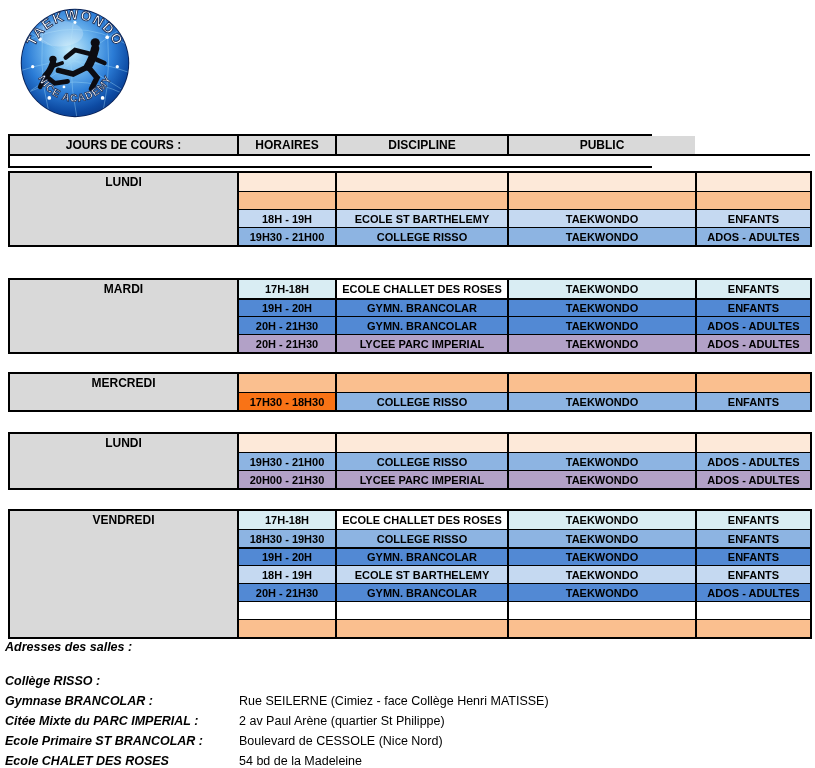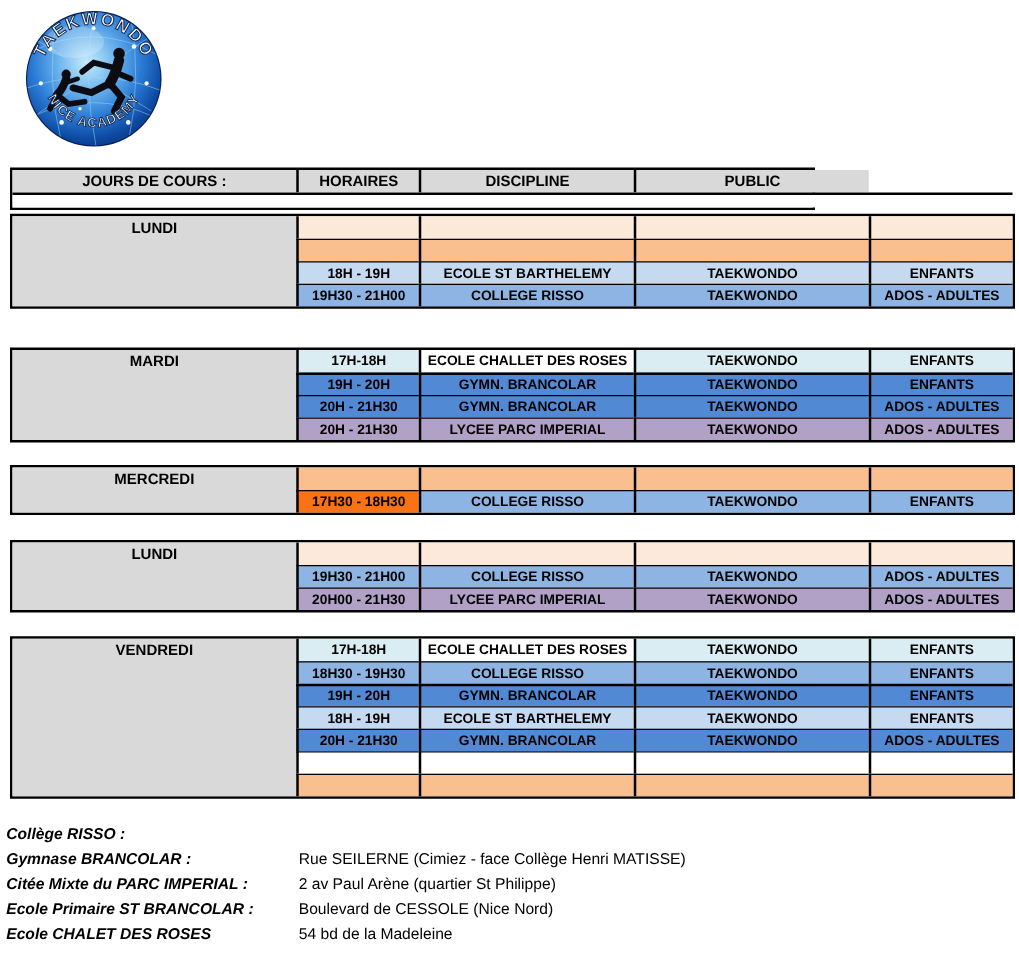"Adresses des salles :" div.addr-title { html: none -> <div>Adresses des salles :</div> }
